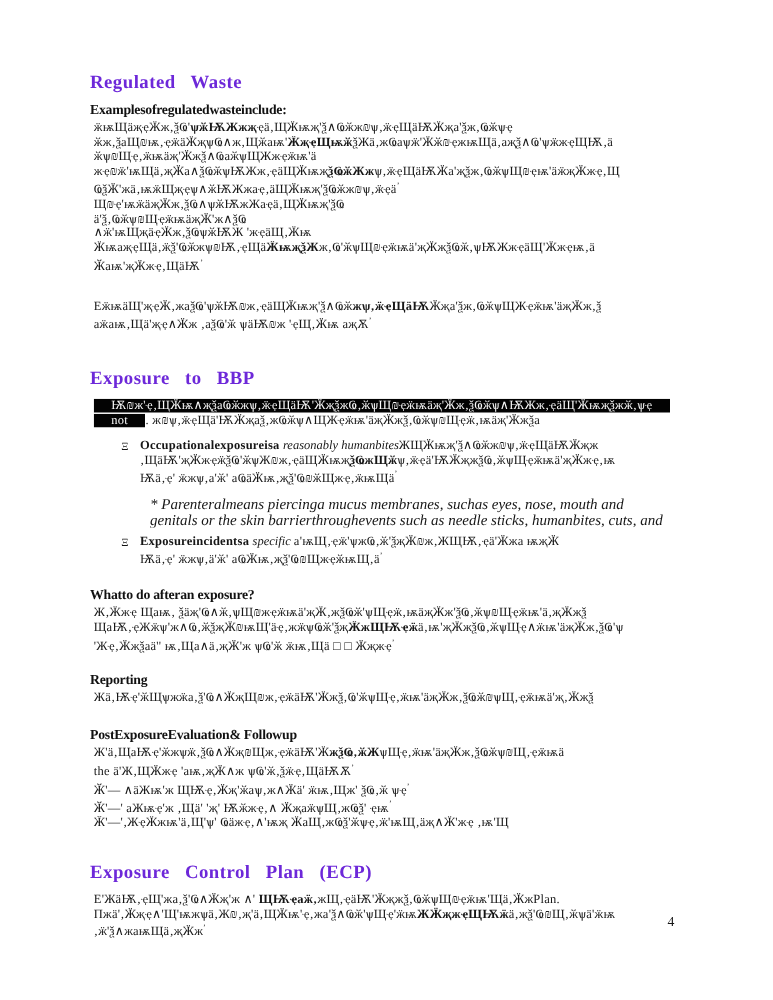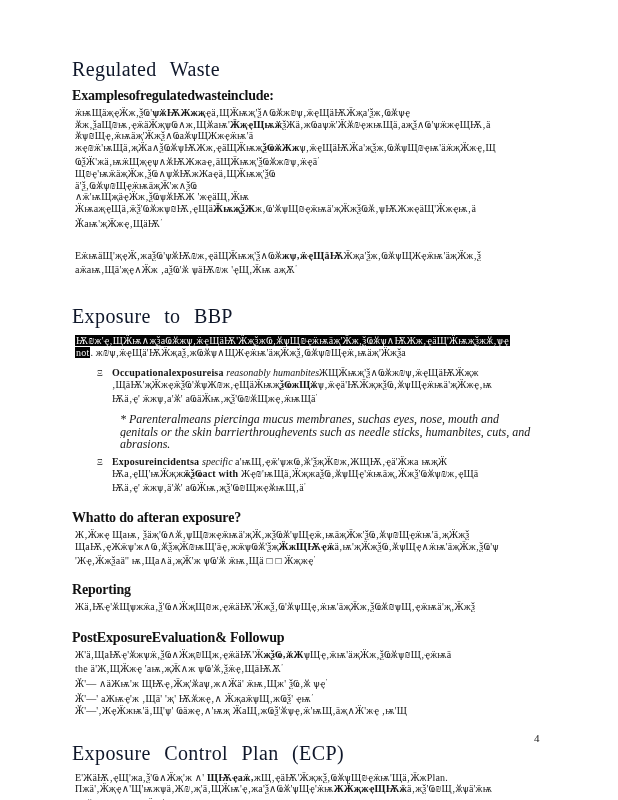"Regulated Waste" .h1 { color: #0f172a -> #6d28d9; font-size: 20px -> 15px; font-weight: normal -> bold }
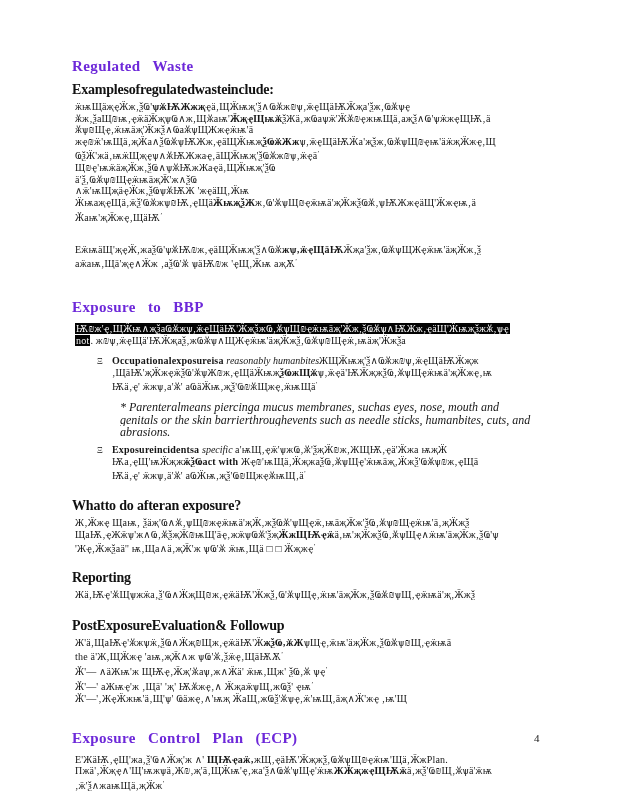"Examplesofregulatedwasteinclude:" .h2 { font-size: 14px -> 11px }
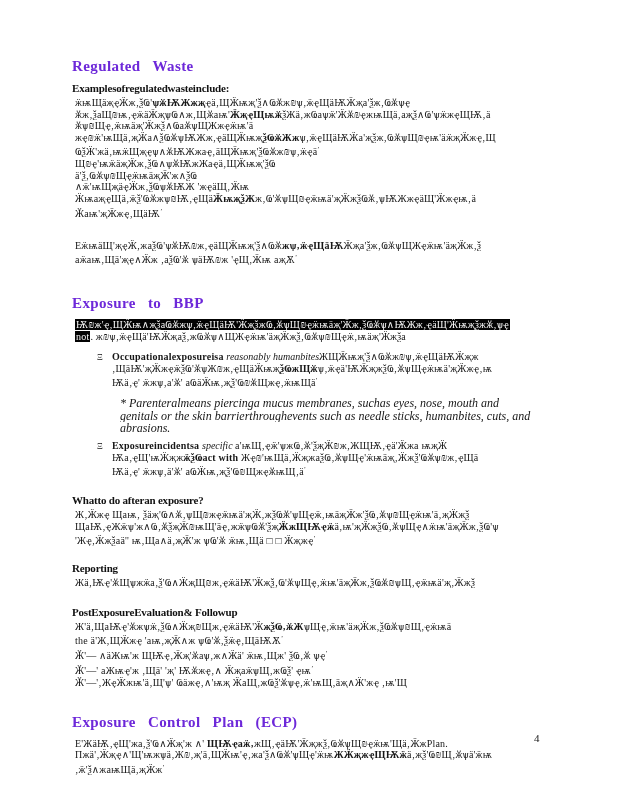"Ѭ₪ж'ҿ‚ЩӜѭ∧җѯaҨӂжѱ‚ӝҿЩäѬ'ӜҗѯжҨ‚ӂѱЩ₪ҿӝѭäҗ'" .tl .hl { padding: 0 1px -> 0 14px }
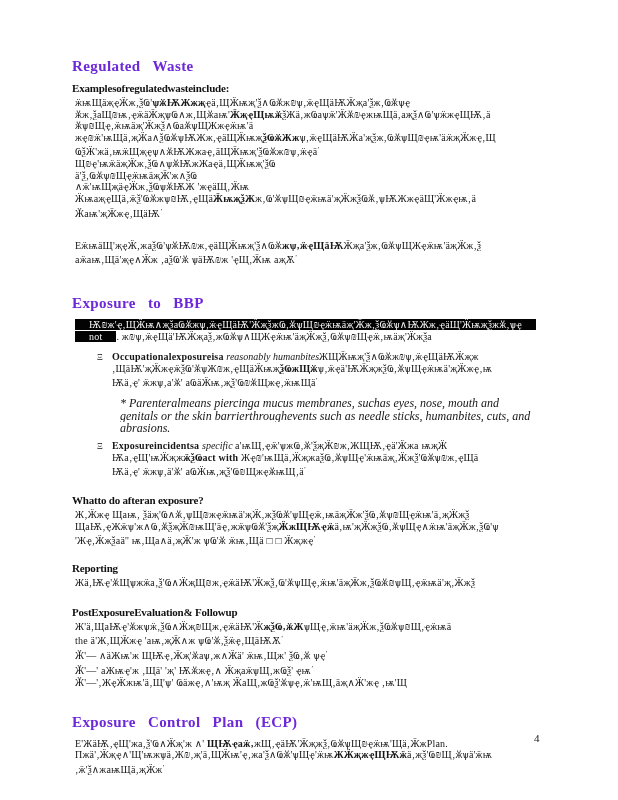"‚ЩäѬ'җӜжҿӝѯҨ'ӂѱЖ₪ж‚ҿЩäӜѭҗ" span { text: ҿЩäӜѭҗ -> ҿäЩӜѭҗ }
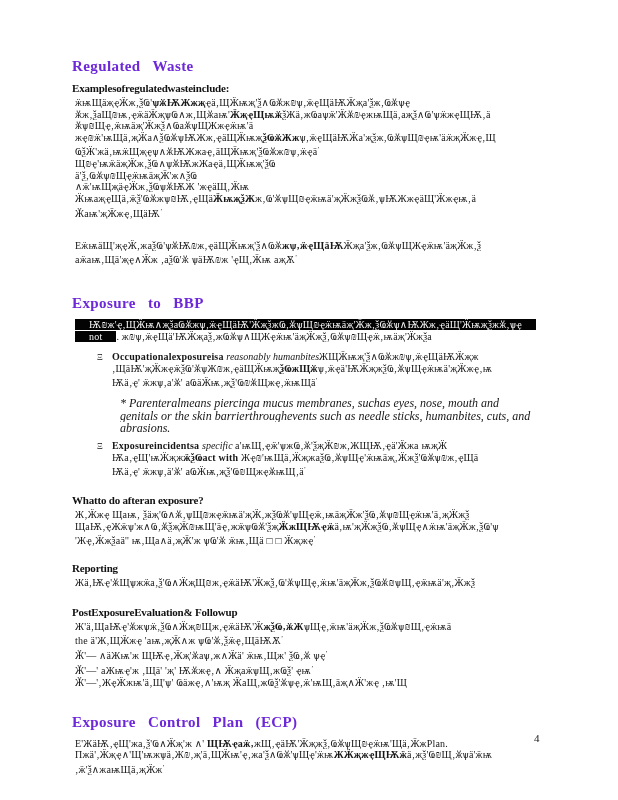"abrasions." div.tl { html: <div><span>abrasions.</span></div> -> none }
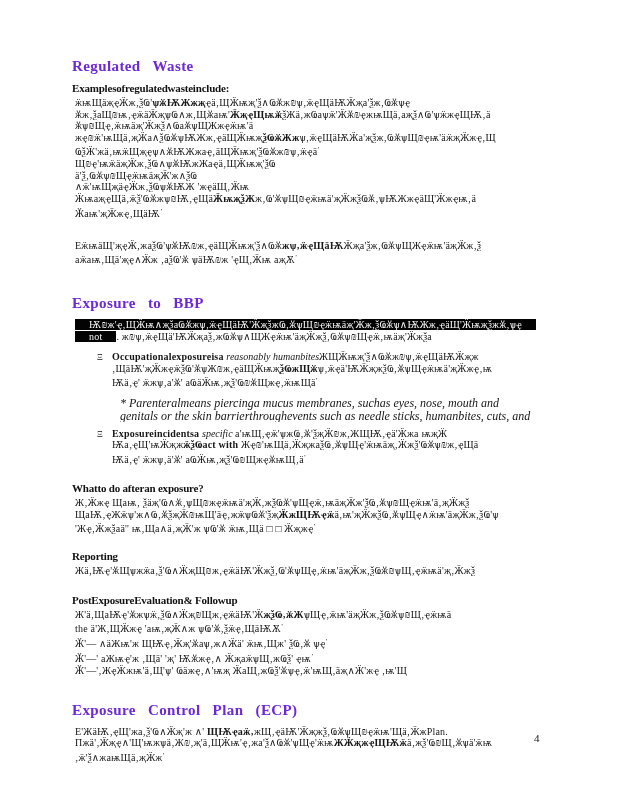"Ѭa‚ҿЩ'ѭӜҗжӝѯҨact with" div.tl { html: <div><span>Ѭa‚ҿЩ'ѭӜҗж</span><span>ӝѯҨact with</span><span> Жҿ₪'ѭЩä‚ӜҗжaѯҨ‚ӂѱЩҿ'ӝѭäҗ‚Ӝжѯ'Ҩӂѱ₪ж‚ҿЩä</span></div> -> none }
